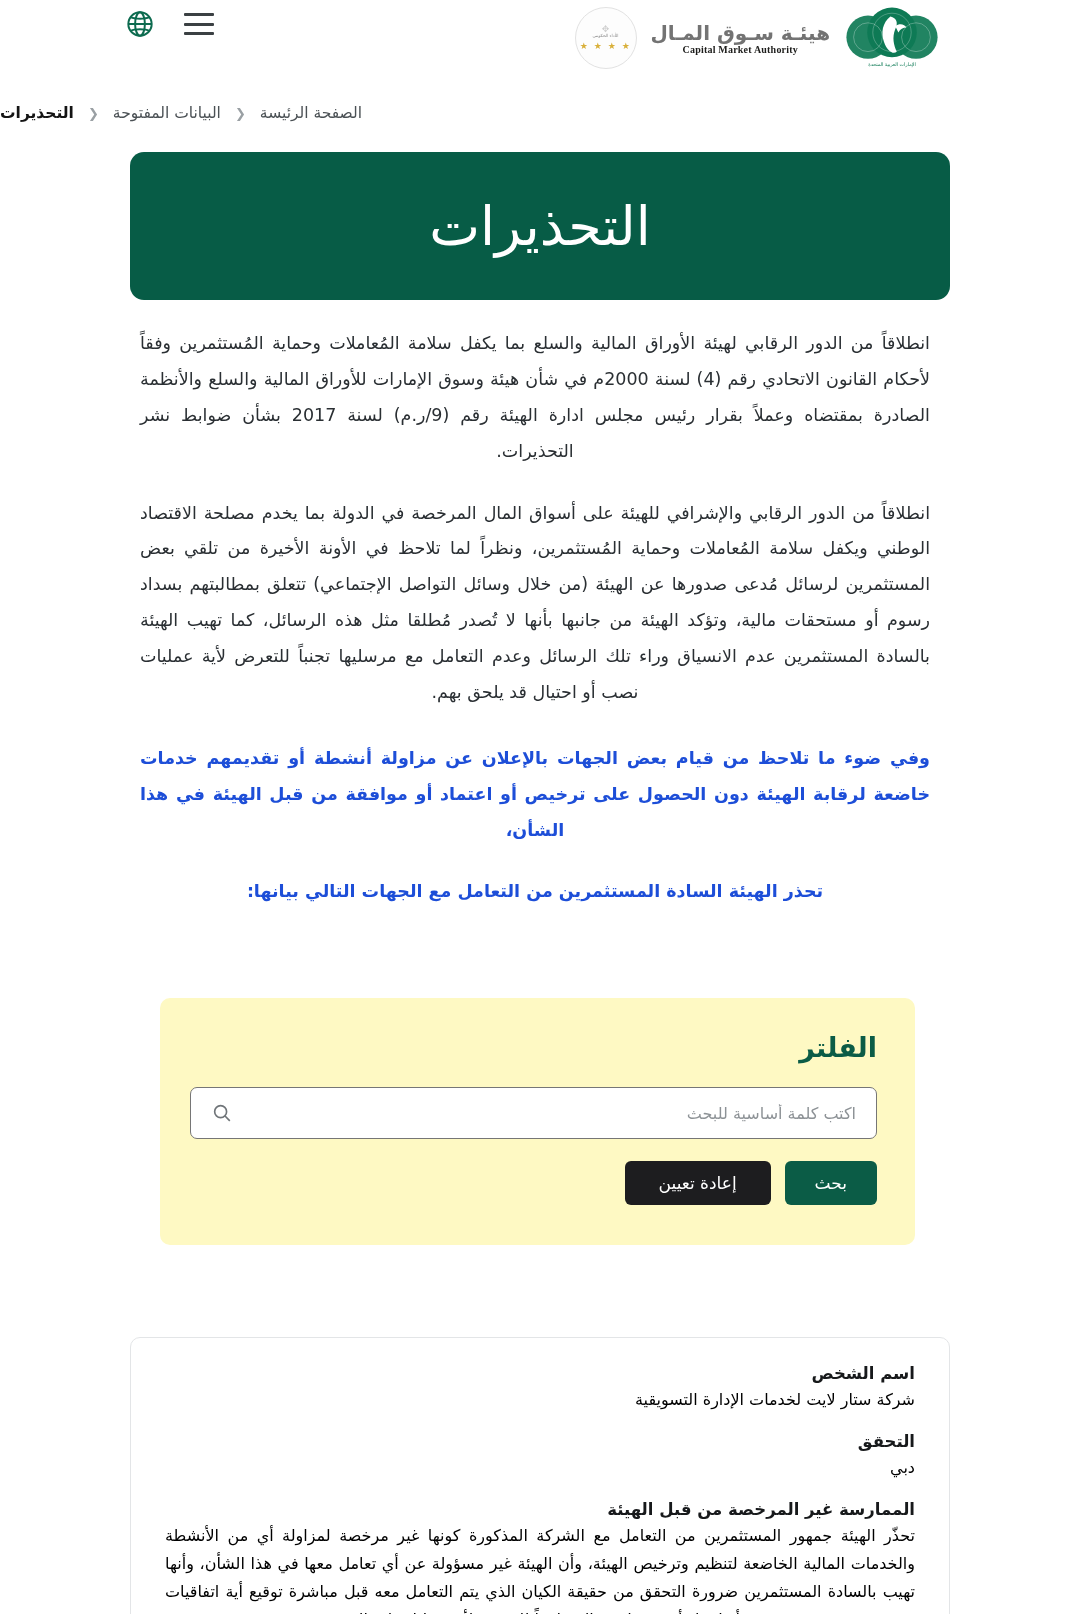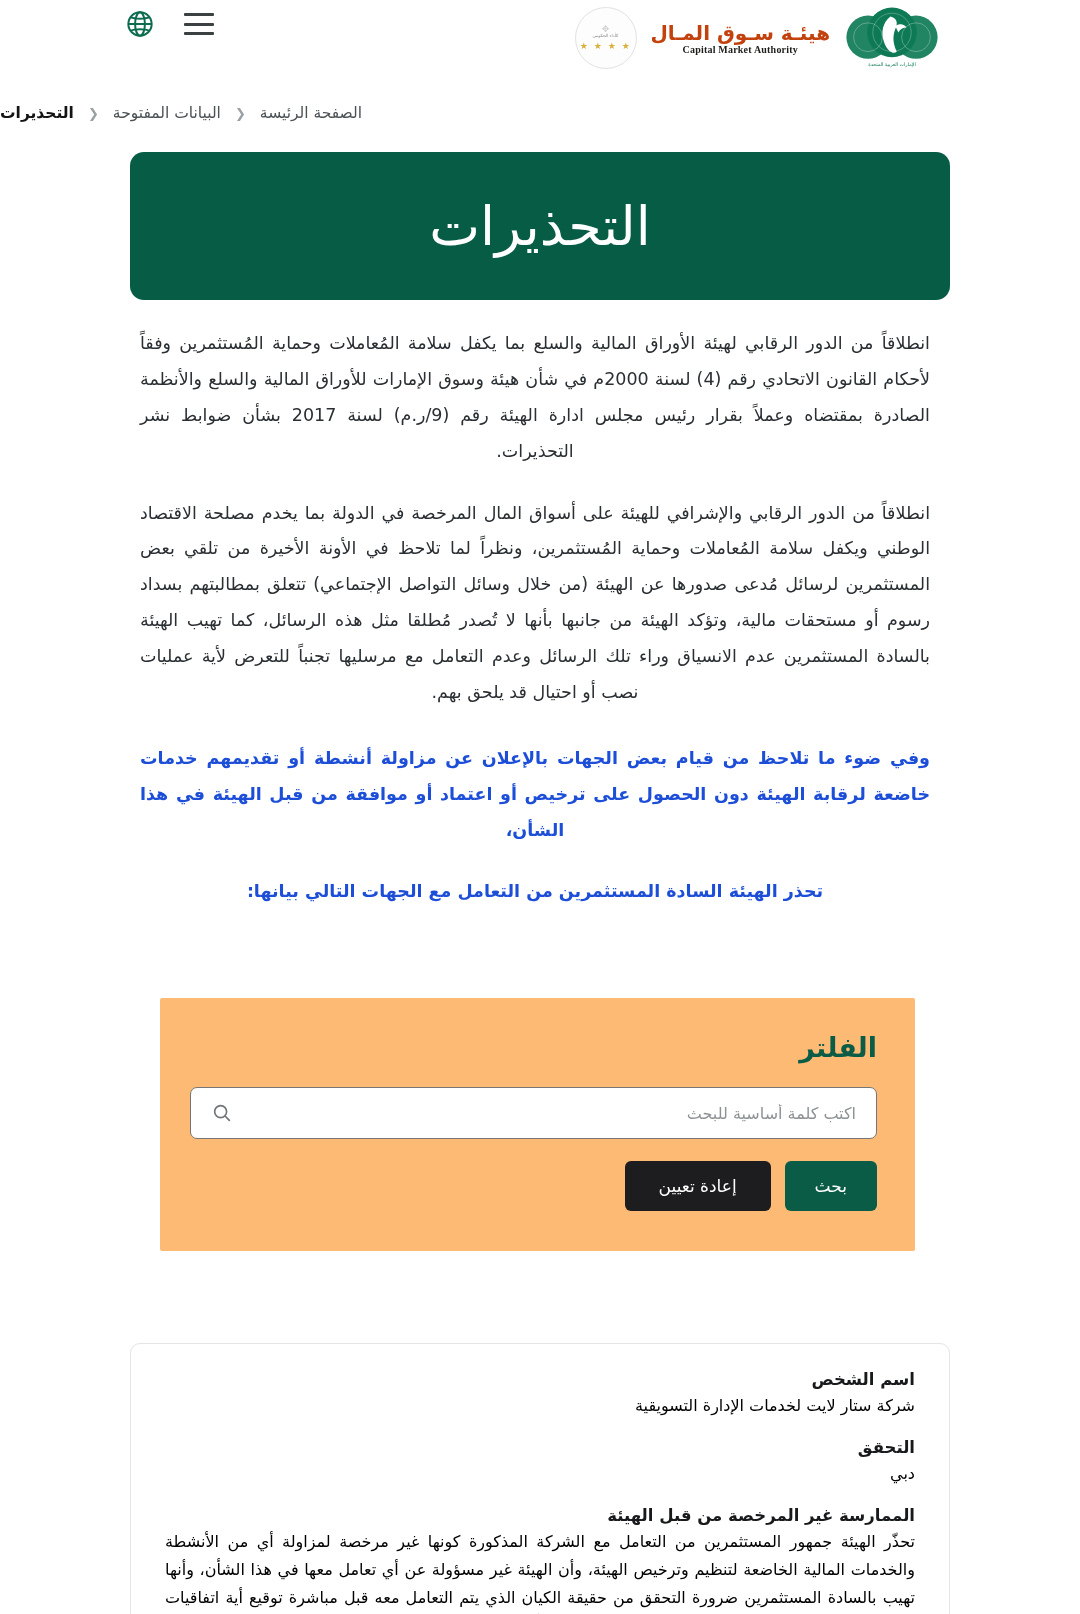"هيئـة سـوق المـال" .logo-words .ar { color: #c2410c -> #737373 }
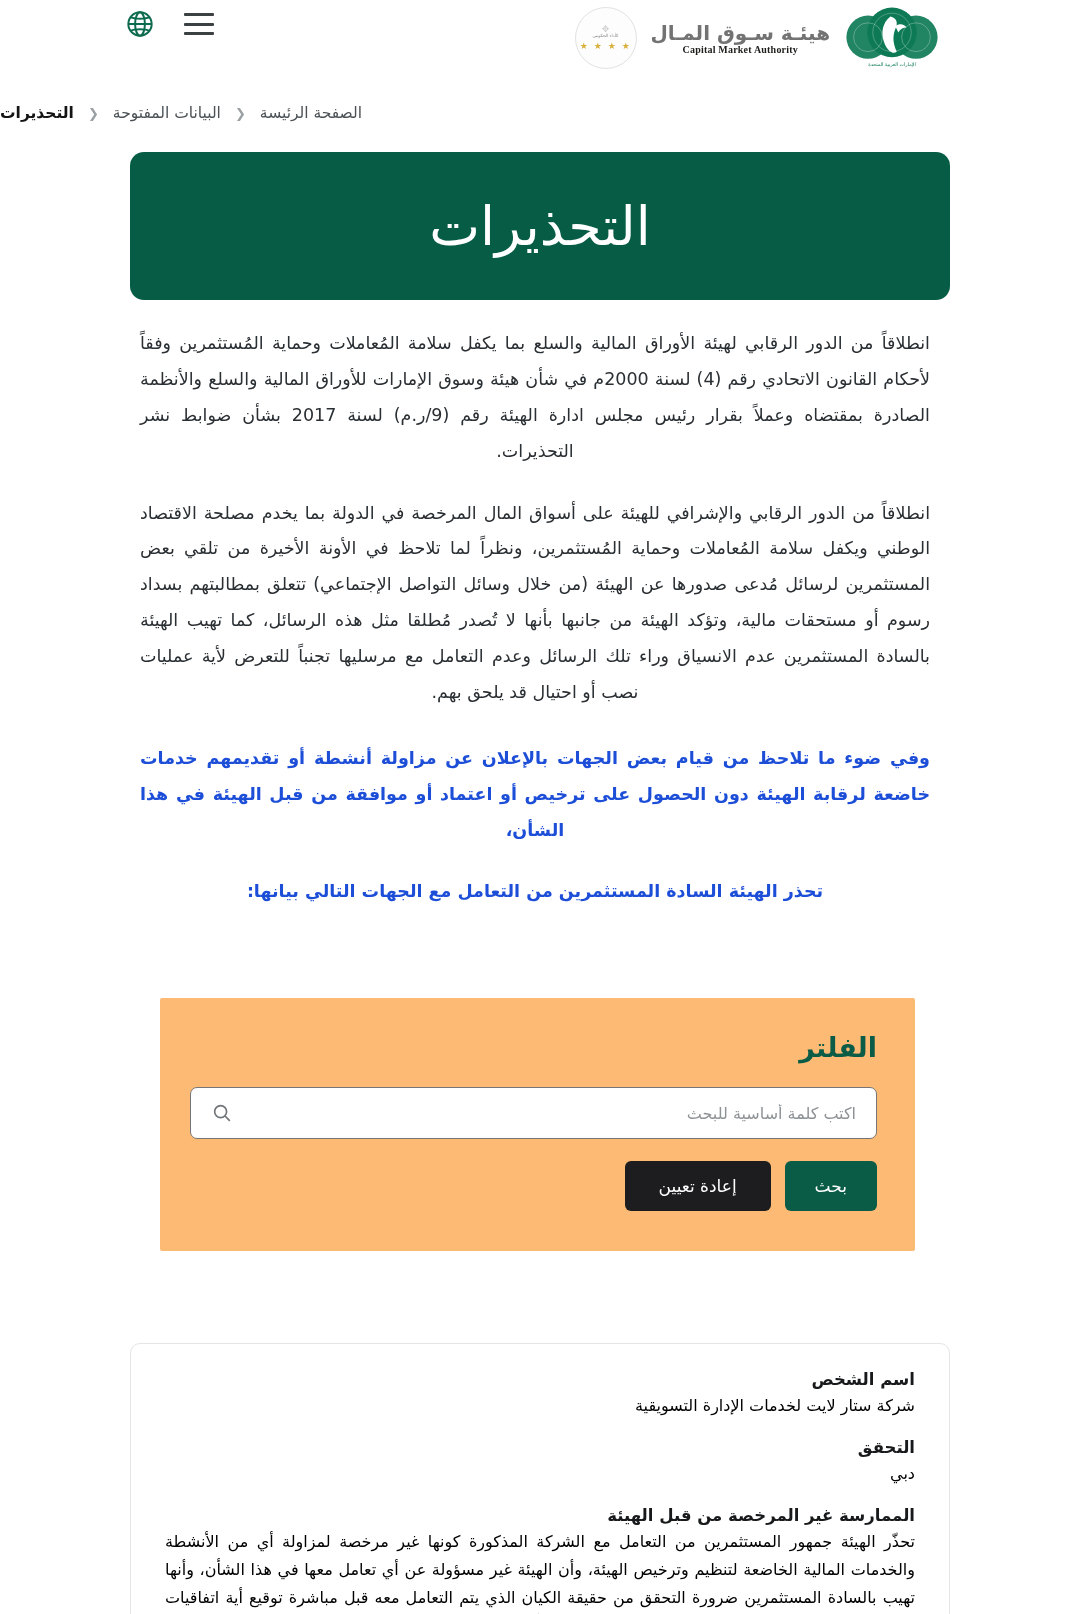"الفلتر" .filter-panel { background: #fdba74 -> #fef9c3; border-radius: 2px -> 10px }
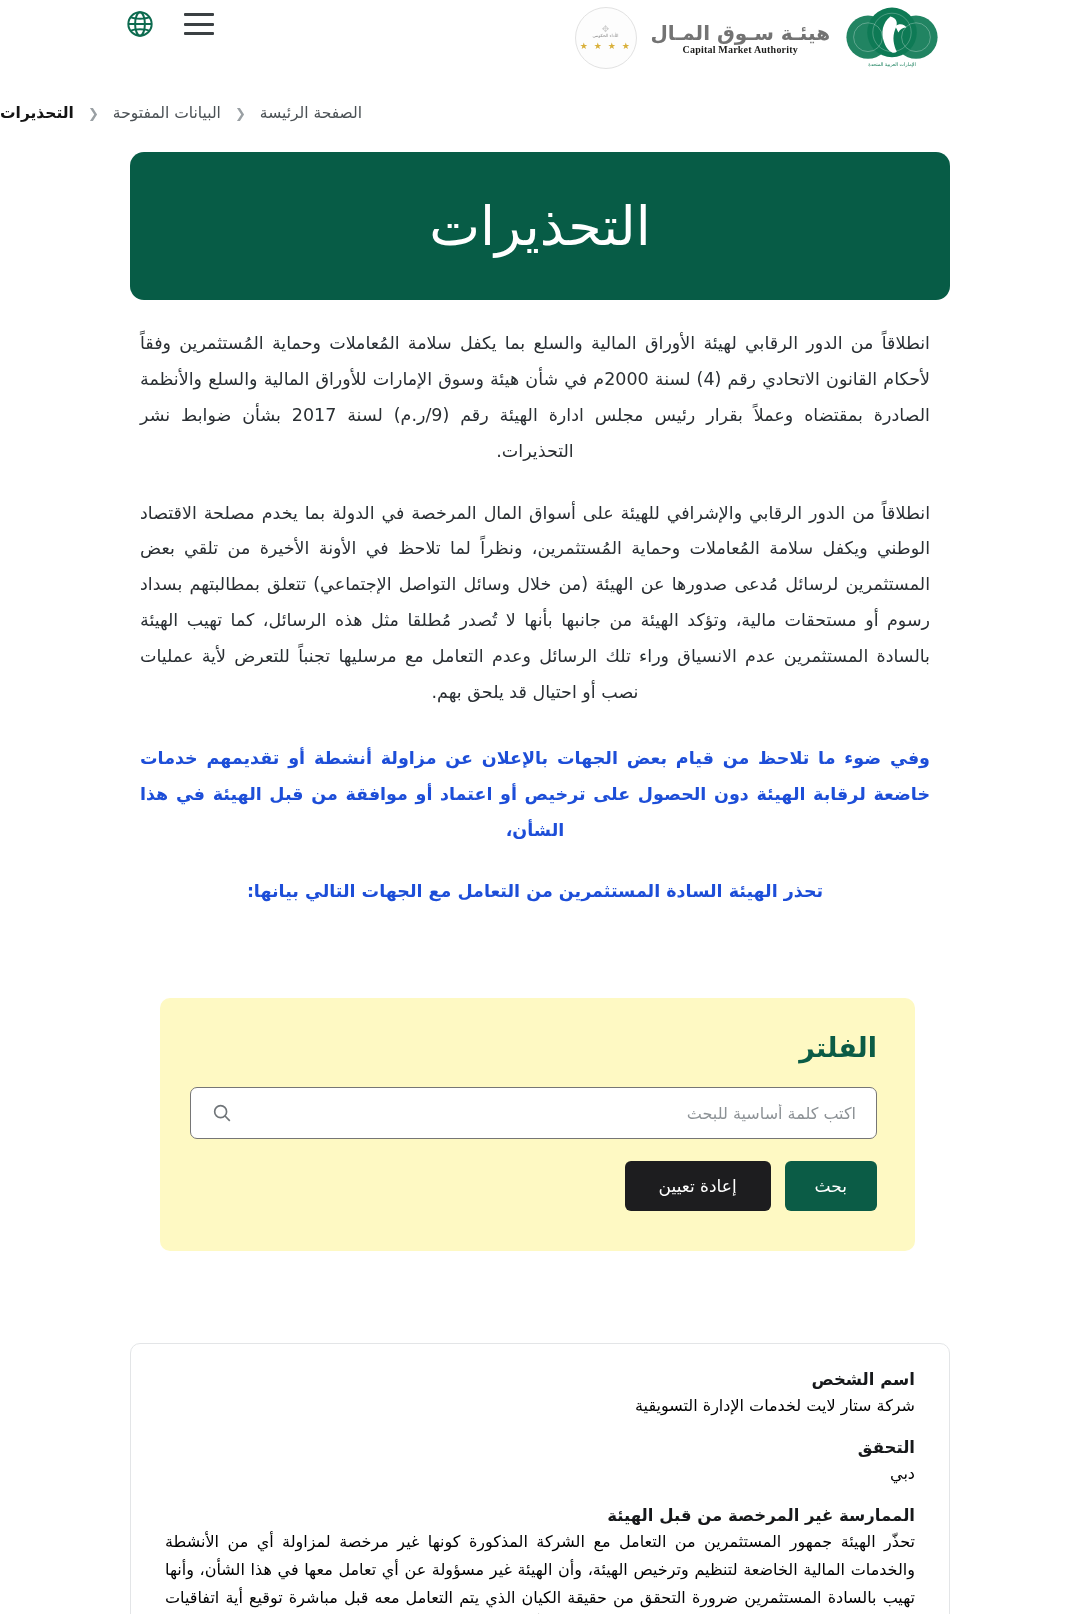"إعادة تعيين" .btn { height: 50px -> 44px }
